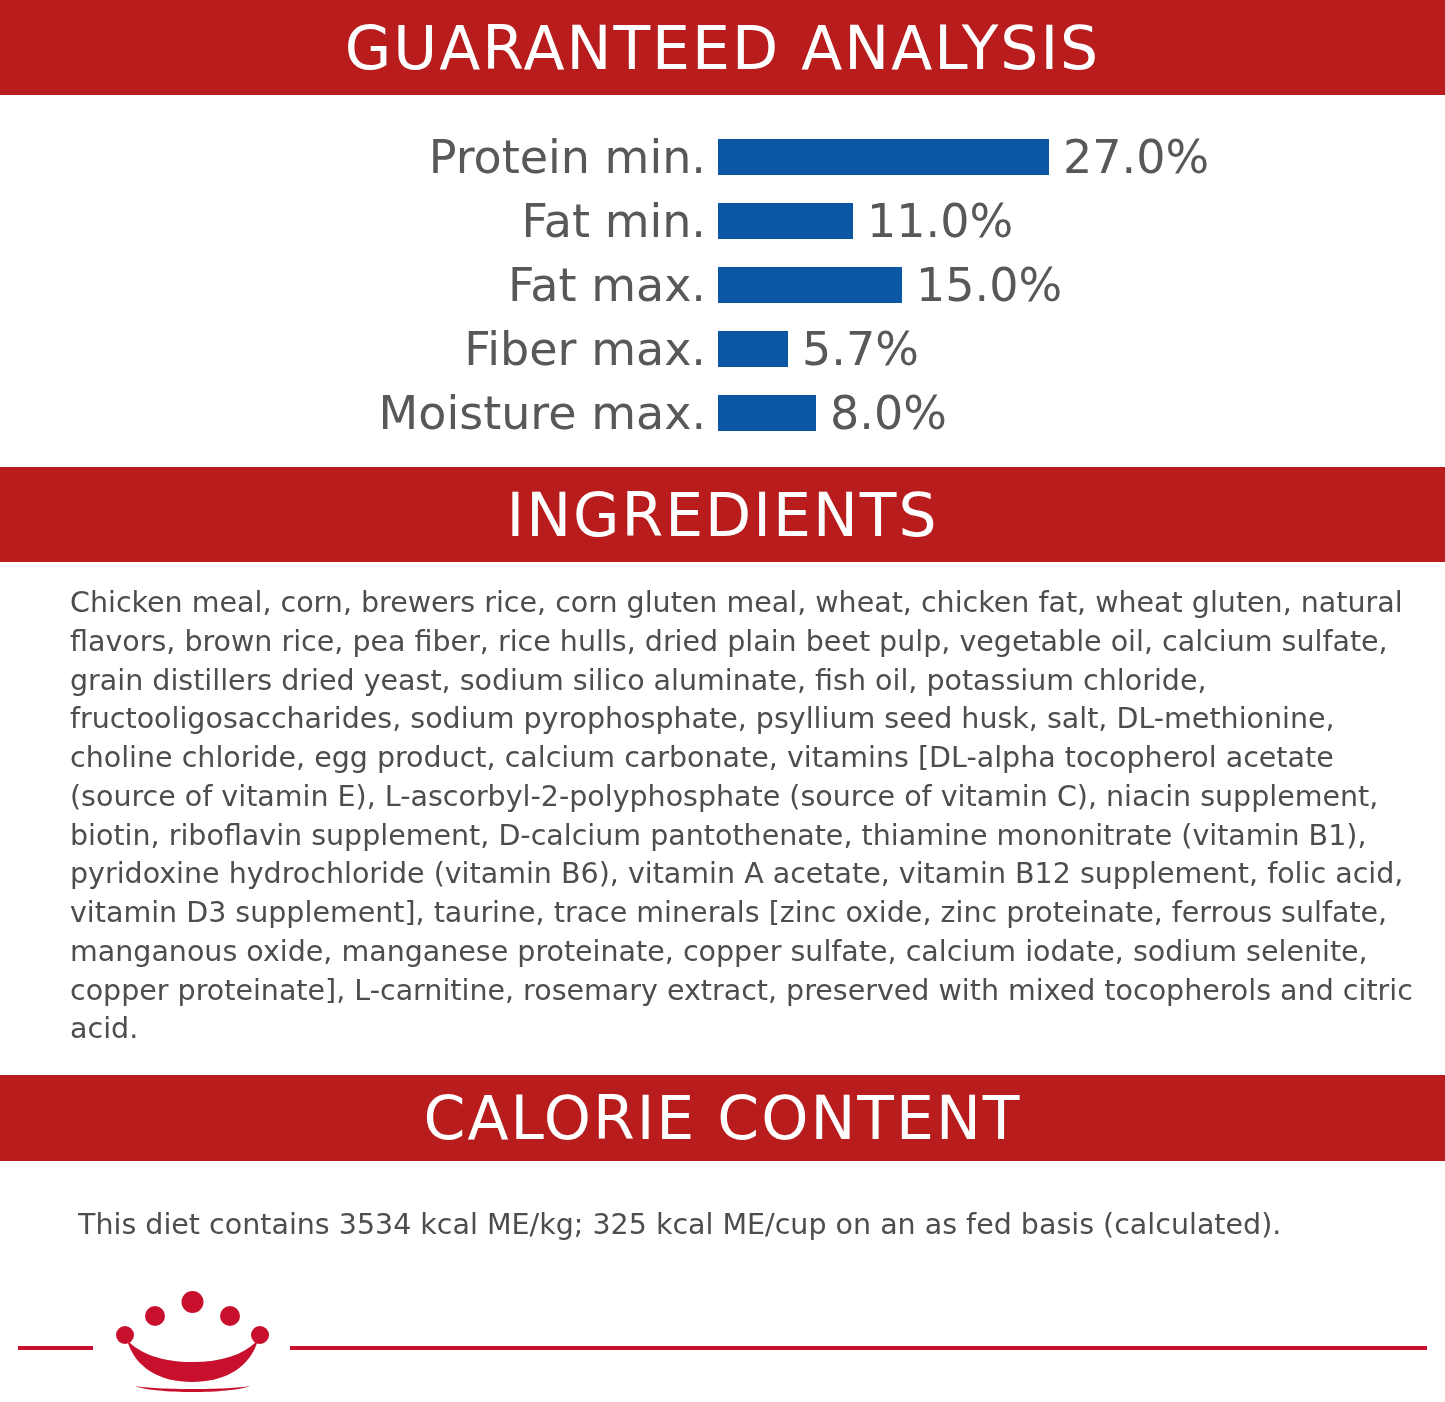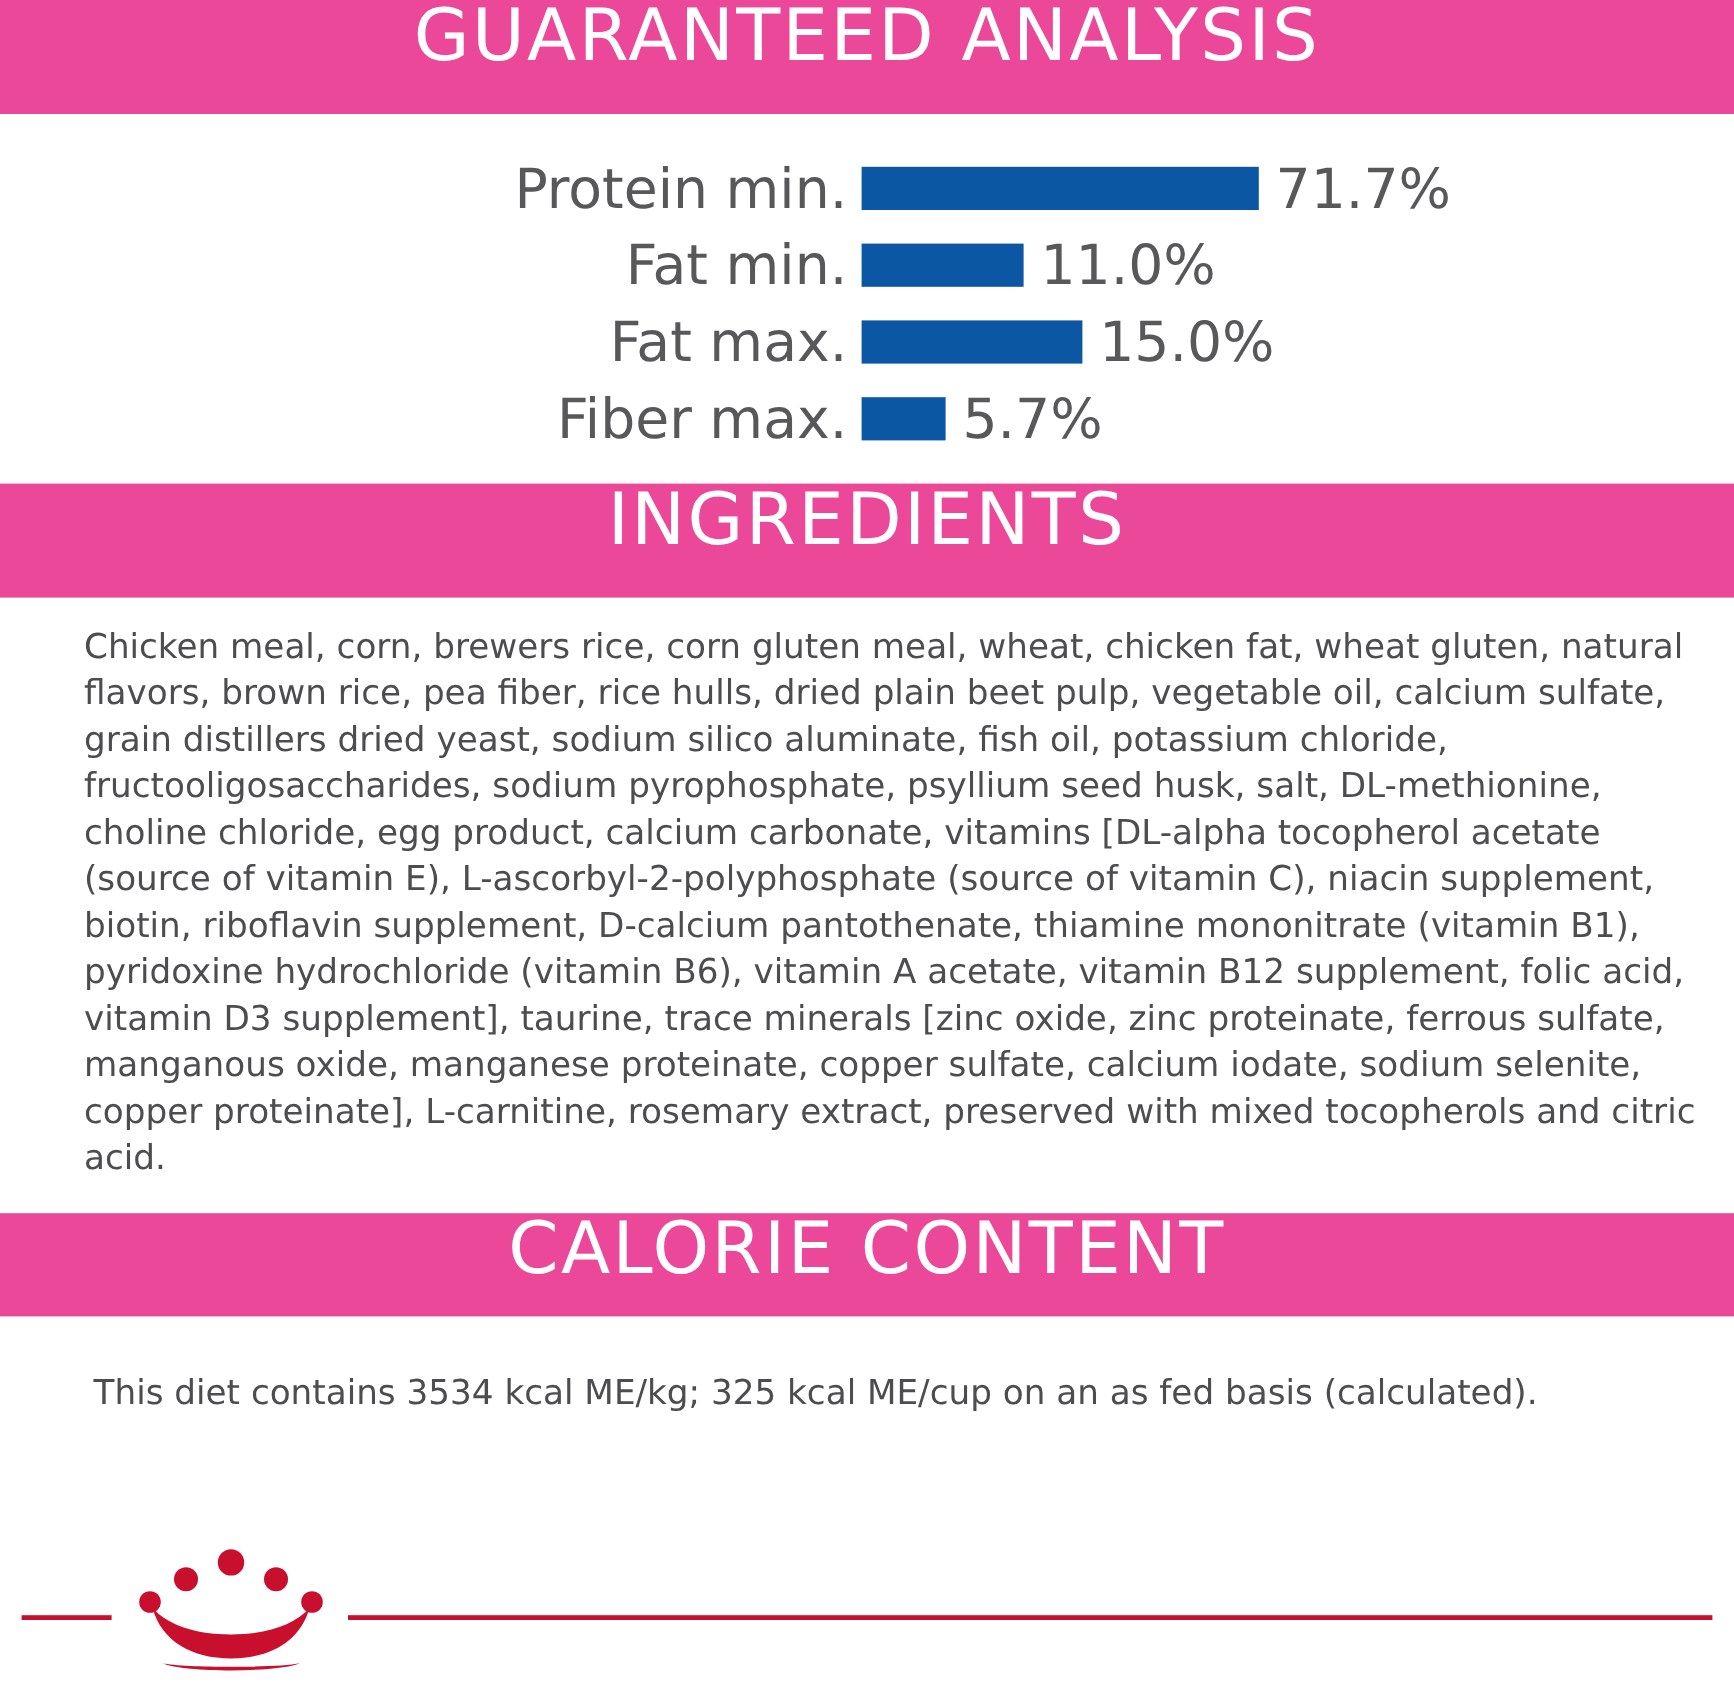"GUARANTEED ANALYSIS" .band { align-items: flex-start -> center; background: #ec4899 -> #b91c1c }
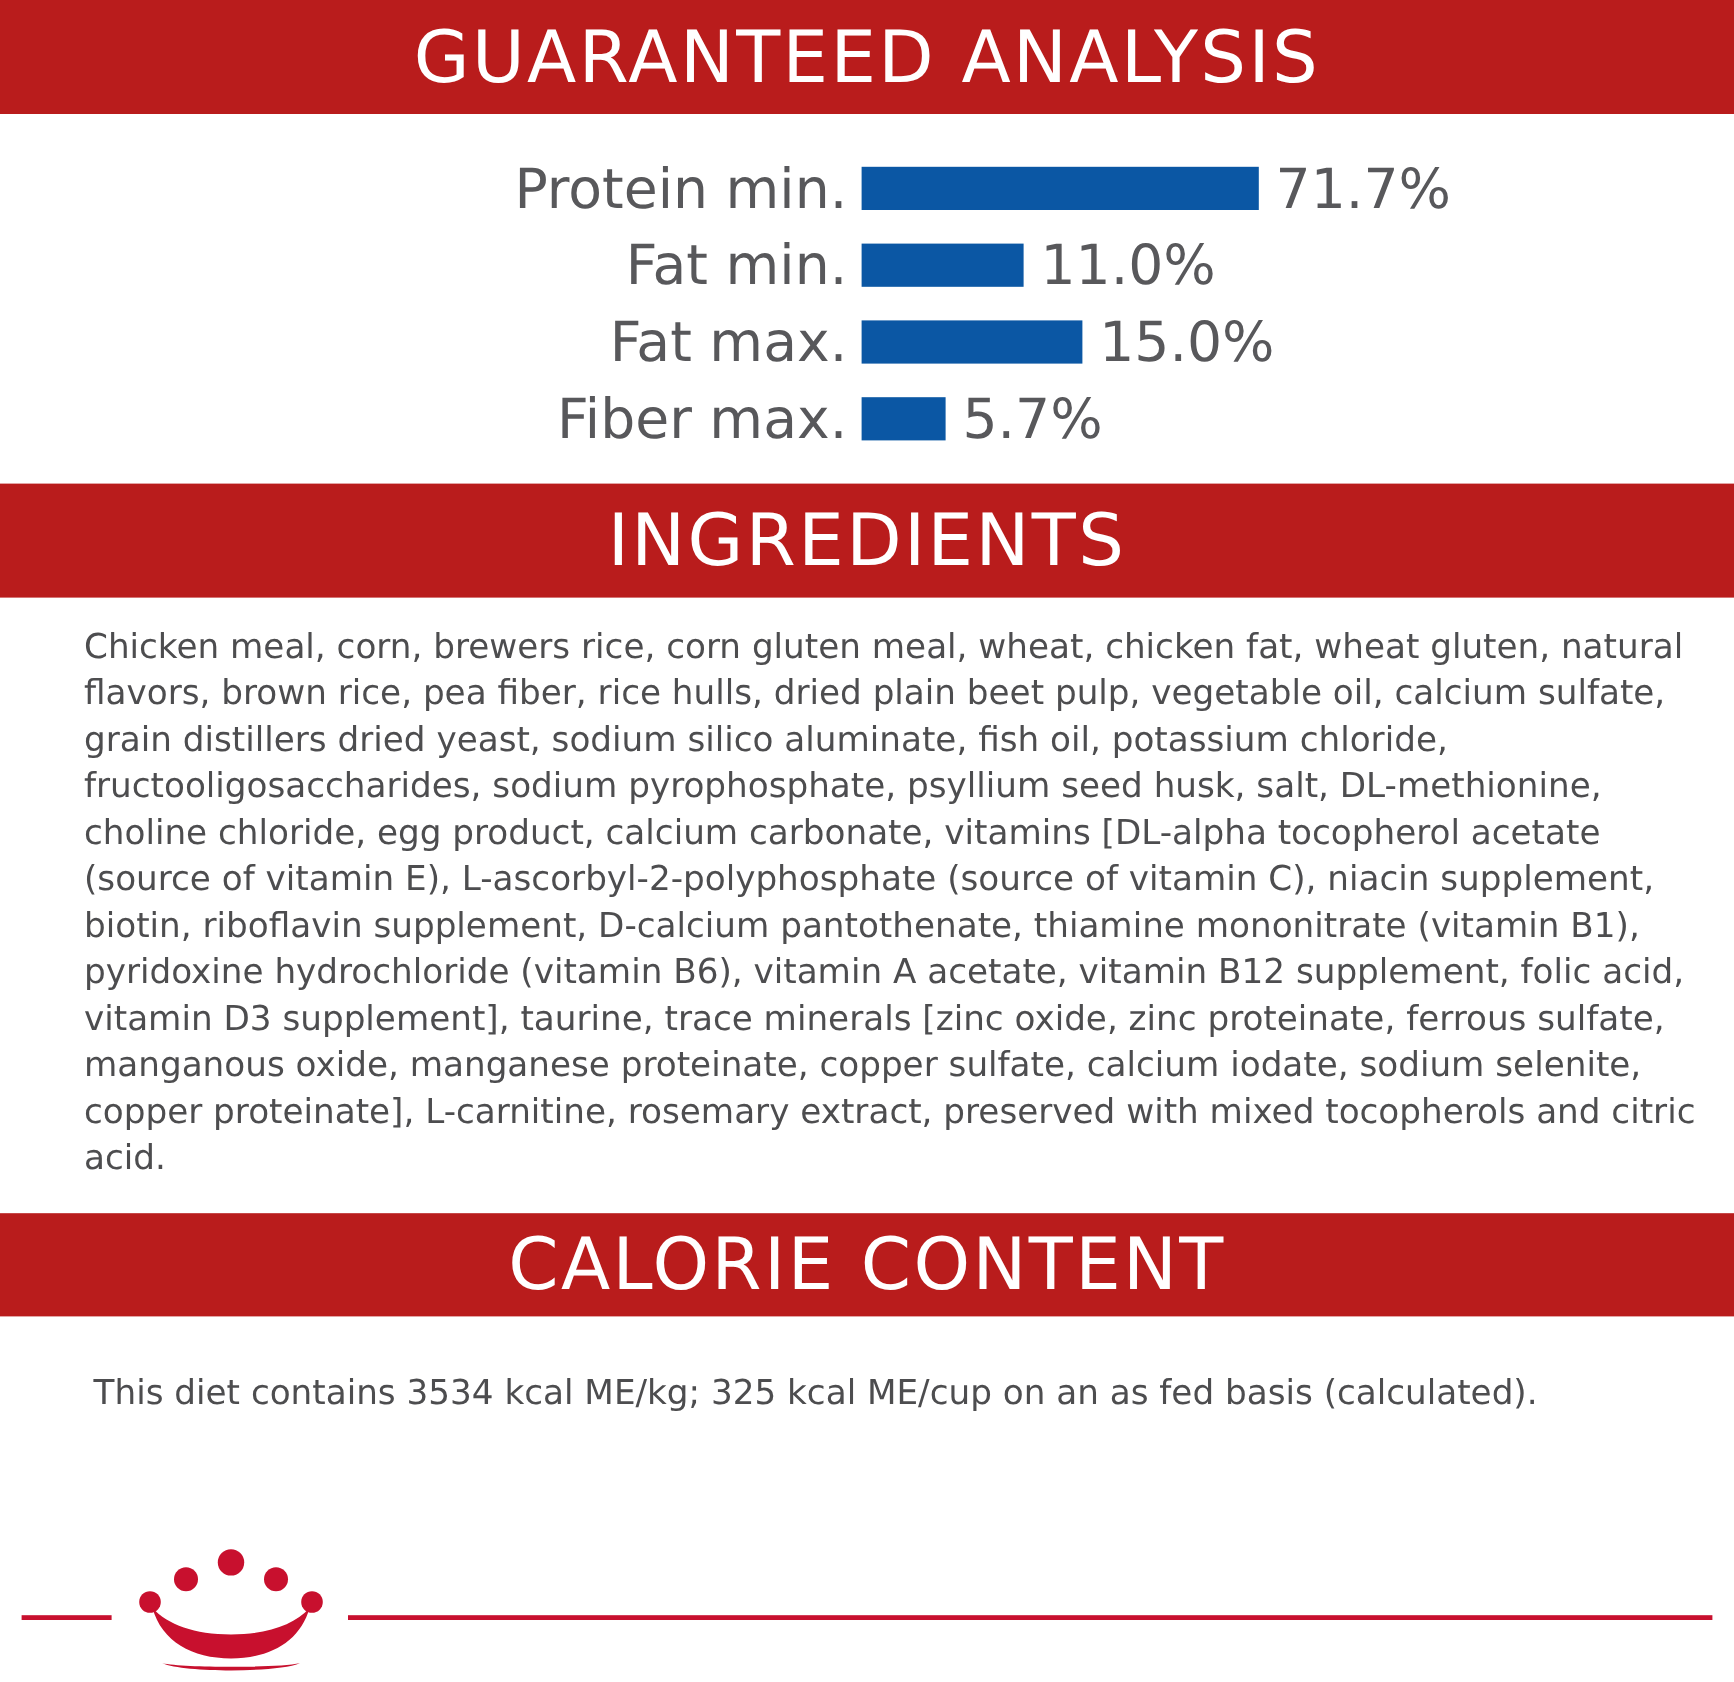"71.7%" div.bar-value { text: 71.7% -> 27.0% }
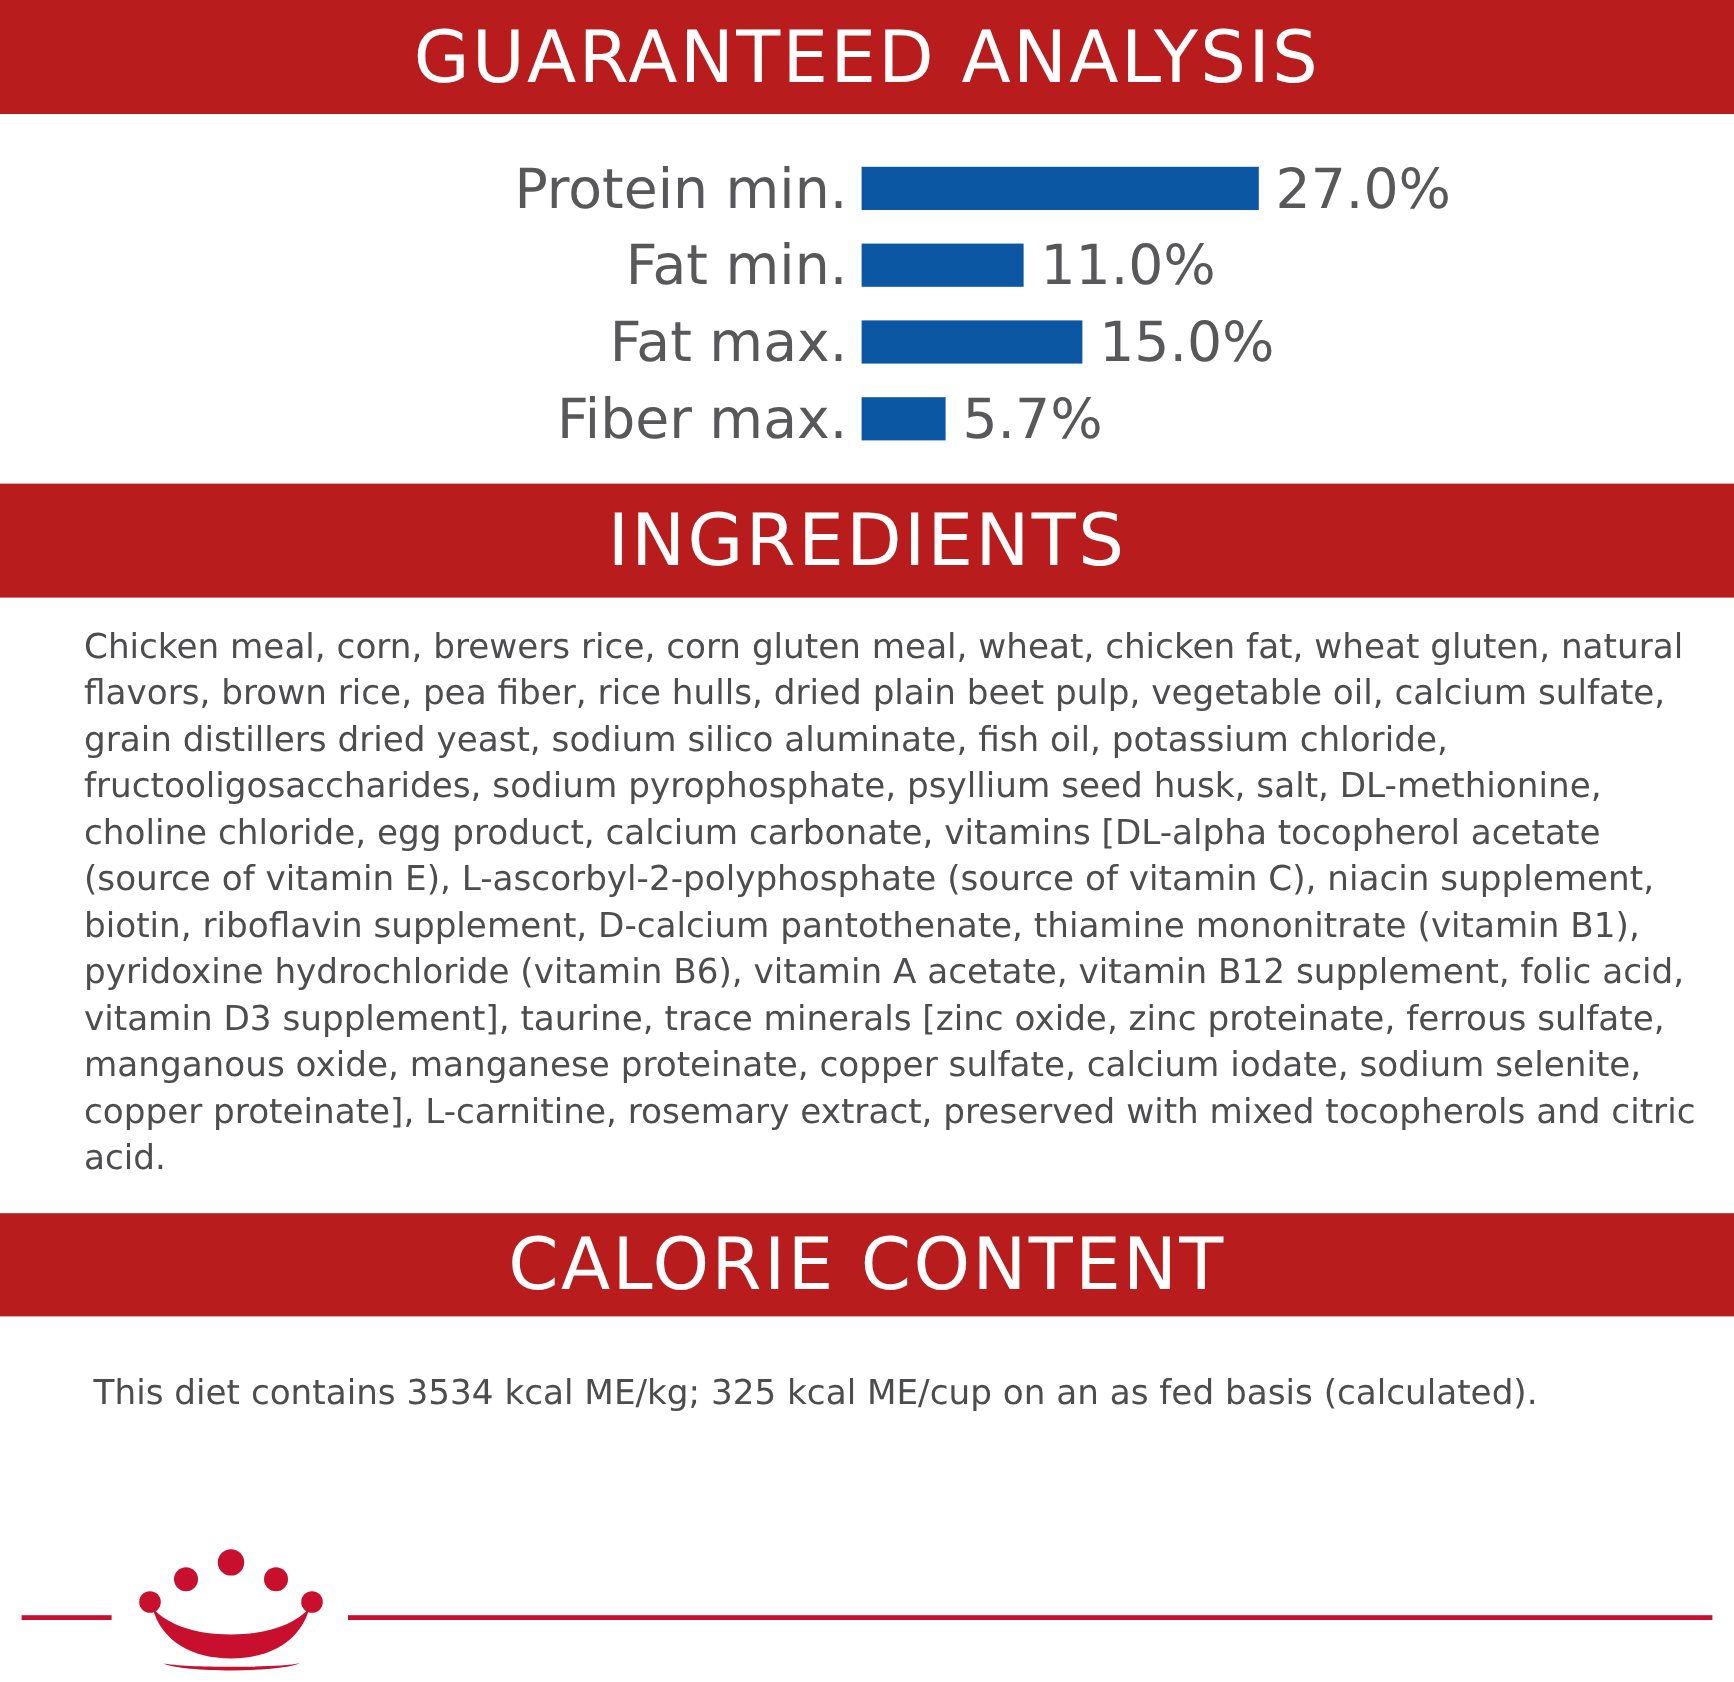"Moisture max." div.bar-row { html: none -> <div> <div>Moisture max.</div> <div> <div></div> <div>8.0%</div> </div> </div> }
